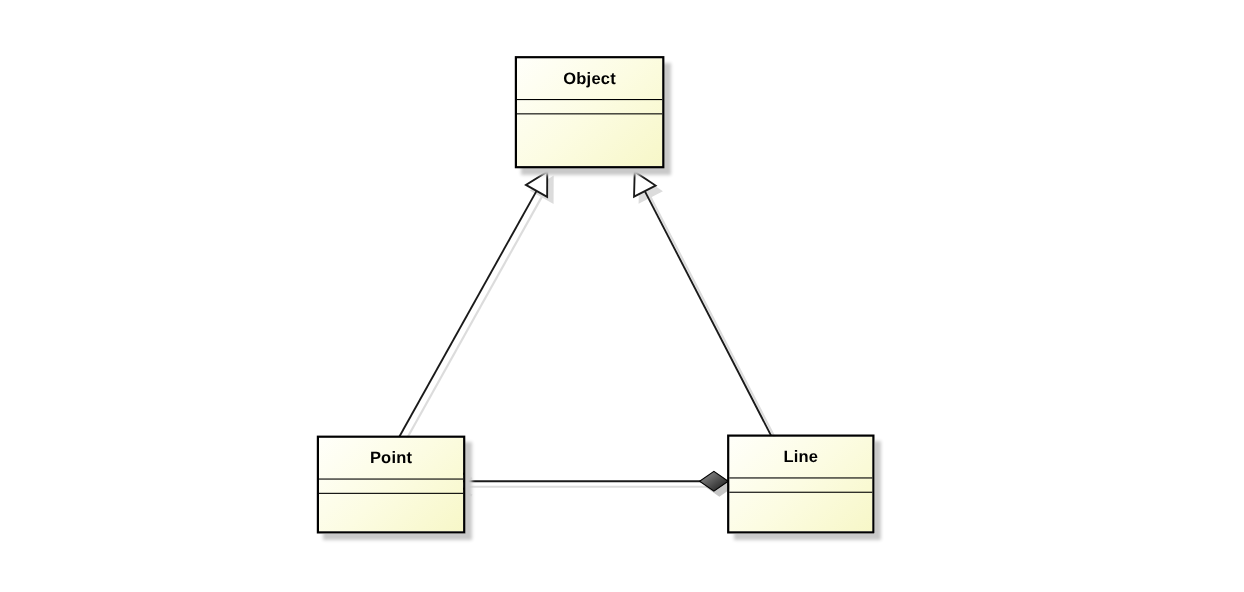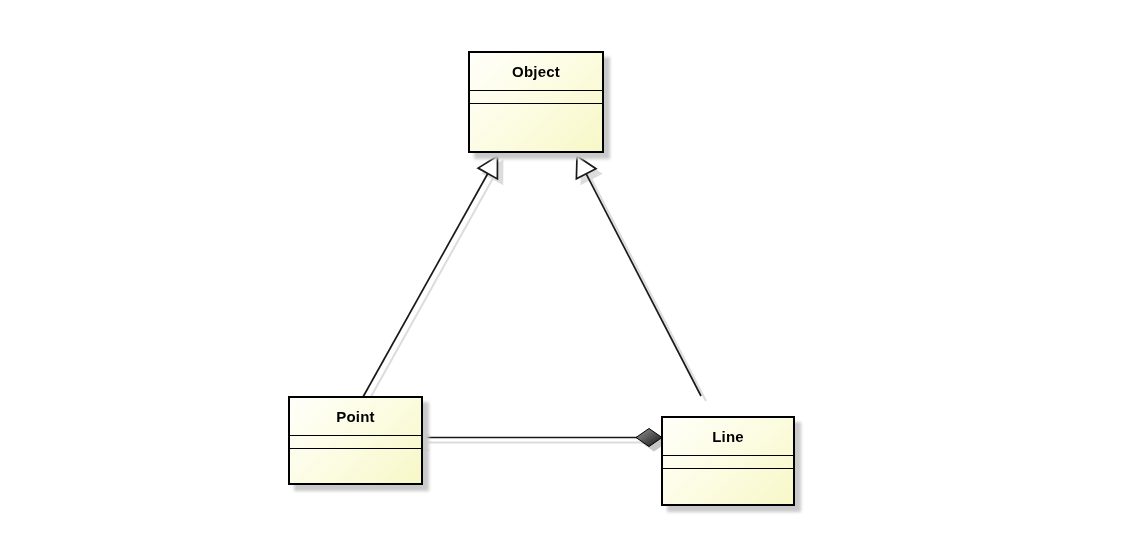"Line" #class-line { top: 416px -> 395px }
